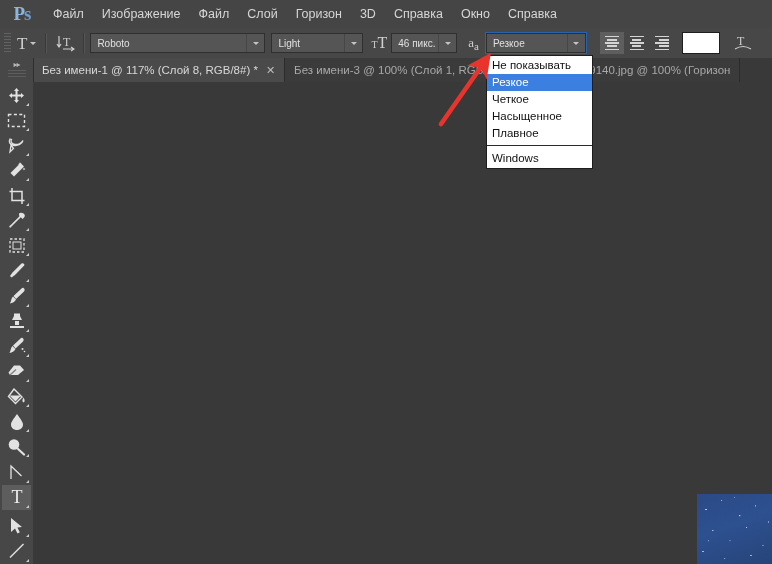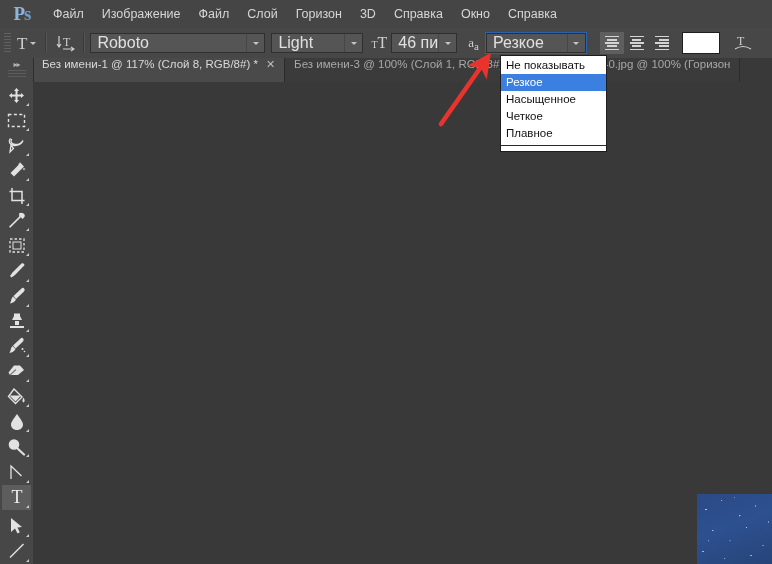"Roboto" .field { font-size: 16px -> 10px }
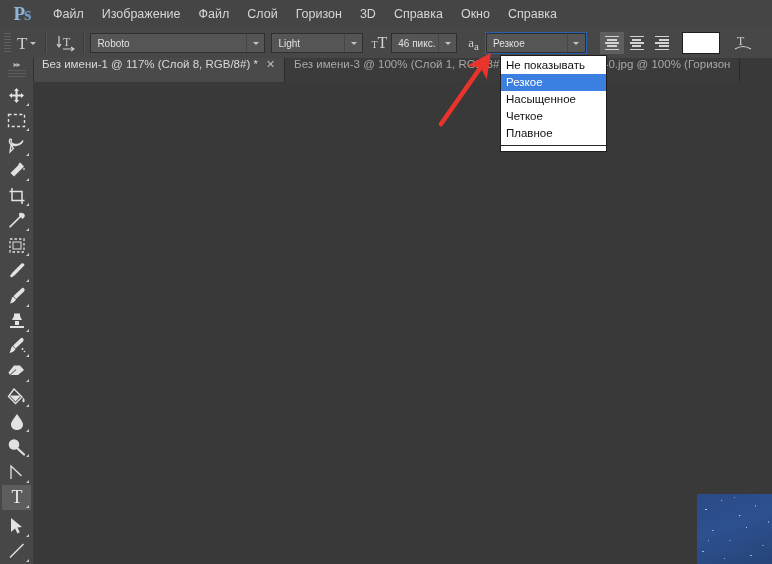"Без имени-1 @ 117% (Слой" .tab { align-items: flex-start -> center }
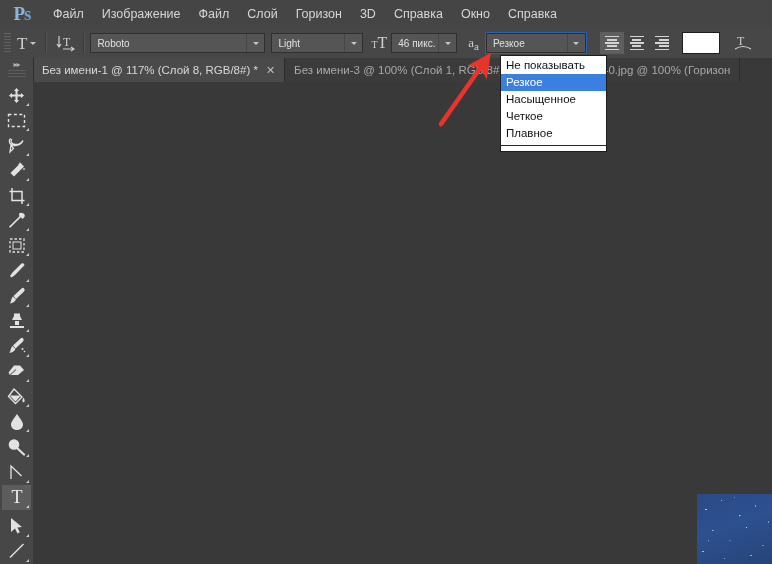"Не показывать" .dropdown { left: 500px -> 486px }
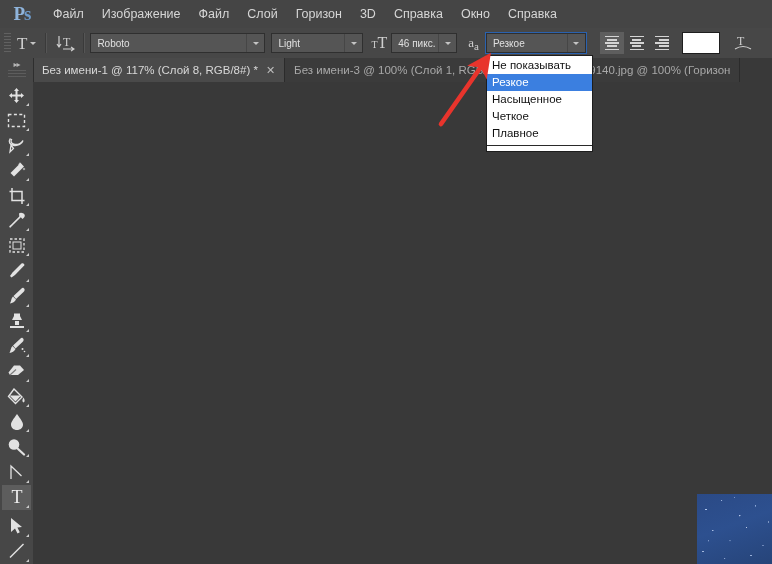"Насыщенное" div.dd-item { order: before "Четкое" -> after "Четкое" }
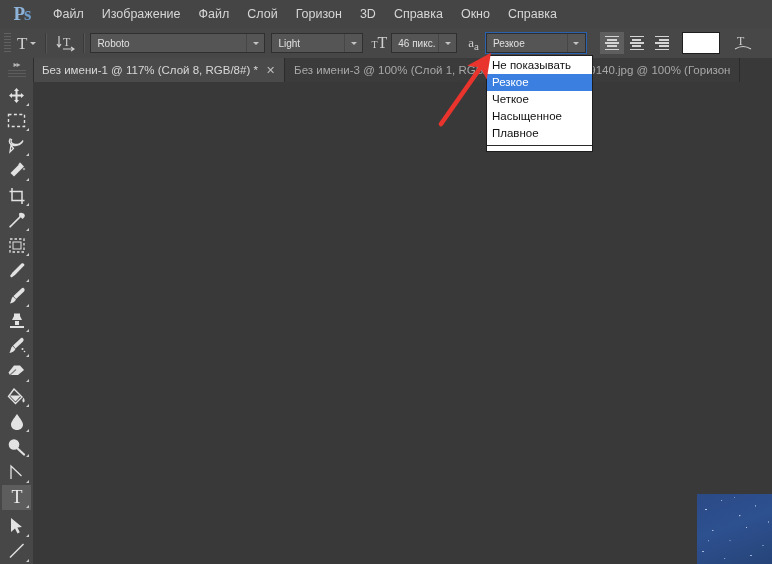"Windows" div.dd-item { html: none -> <div>Windows</div> }
